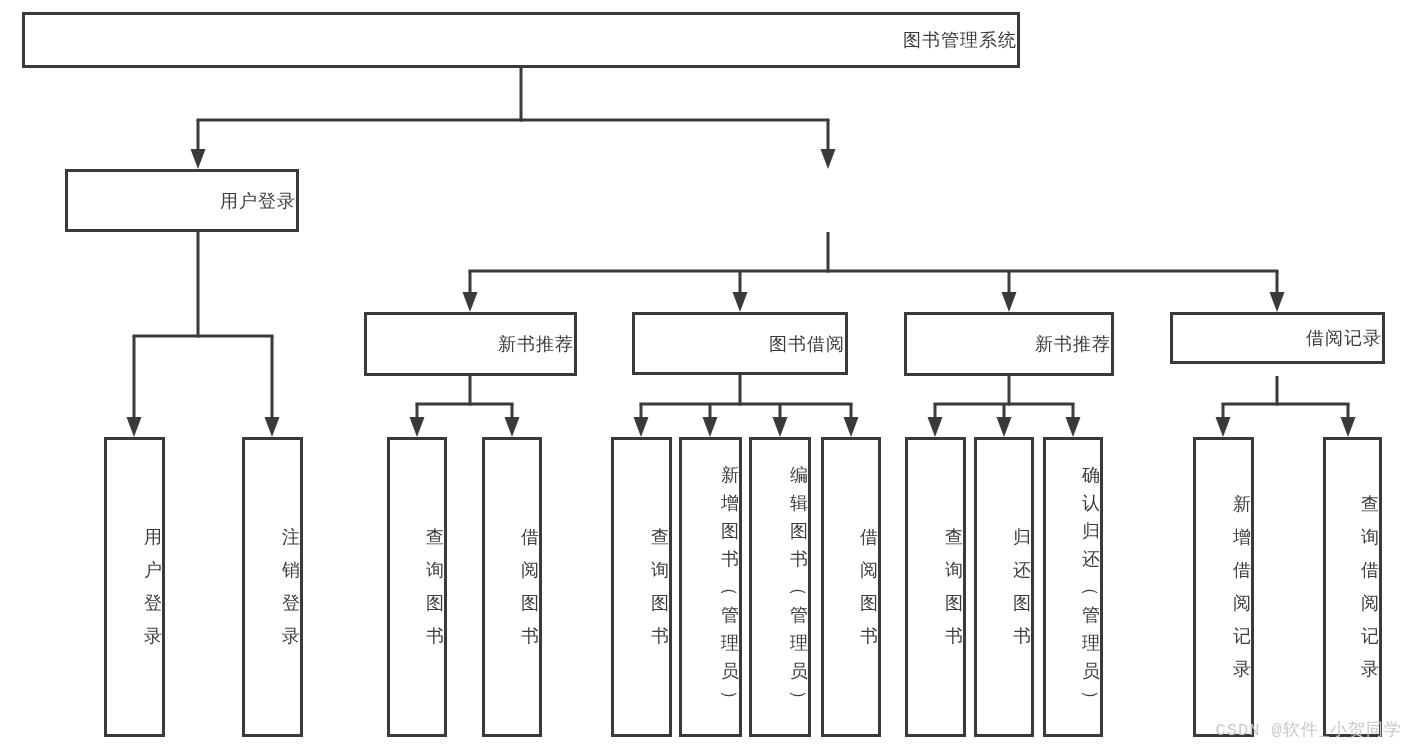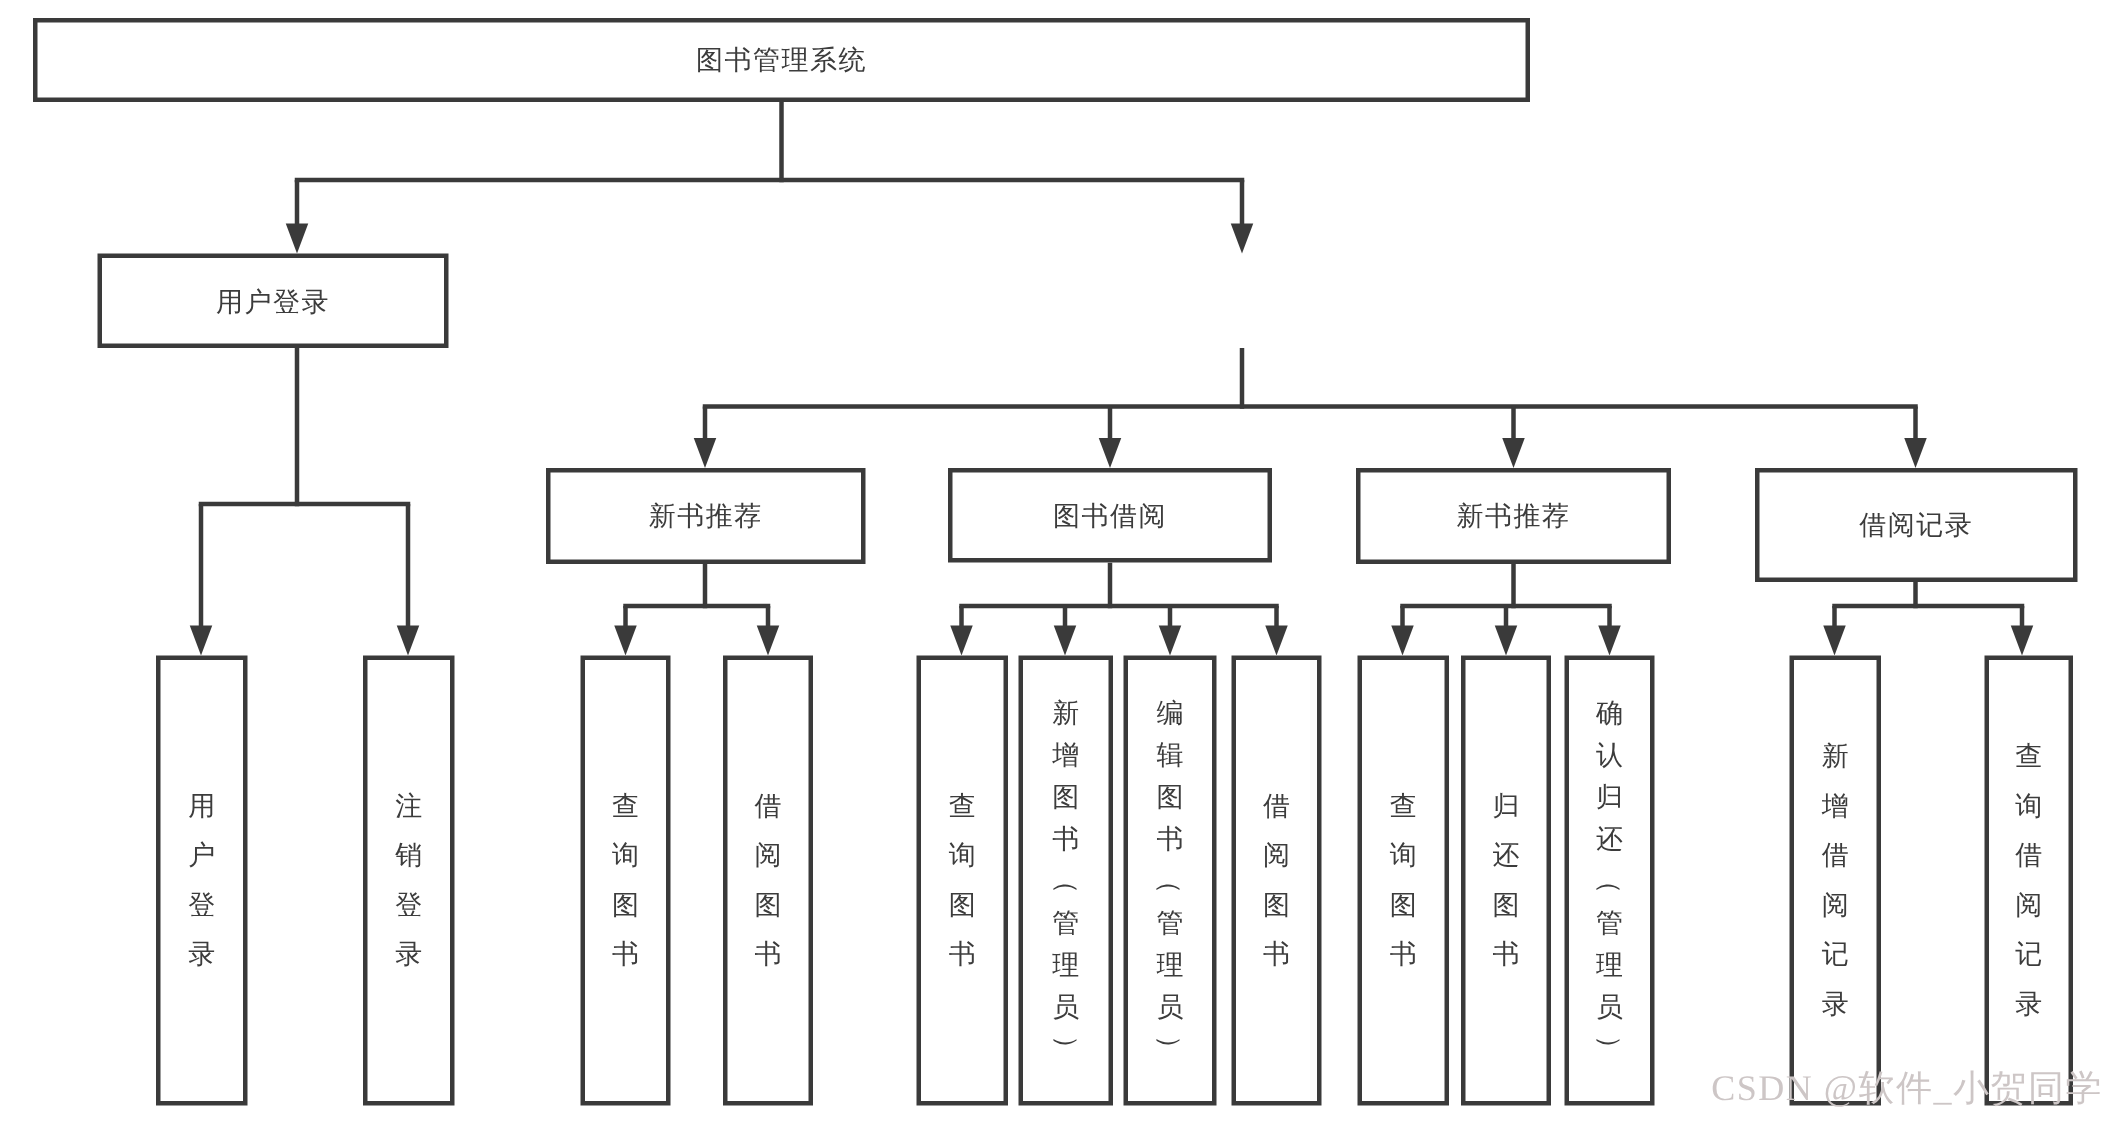"图书管理系统" .node { justify-content: center -> flex-end }
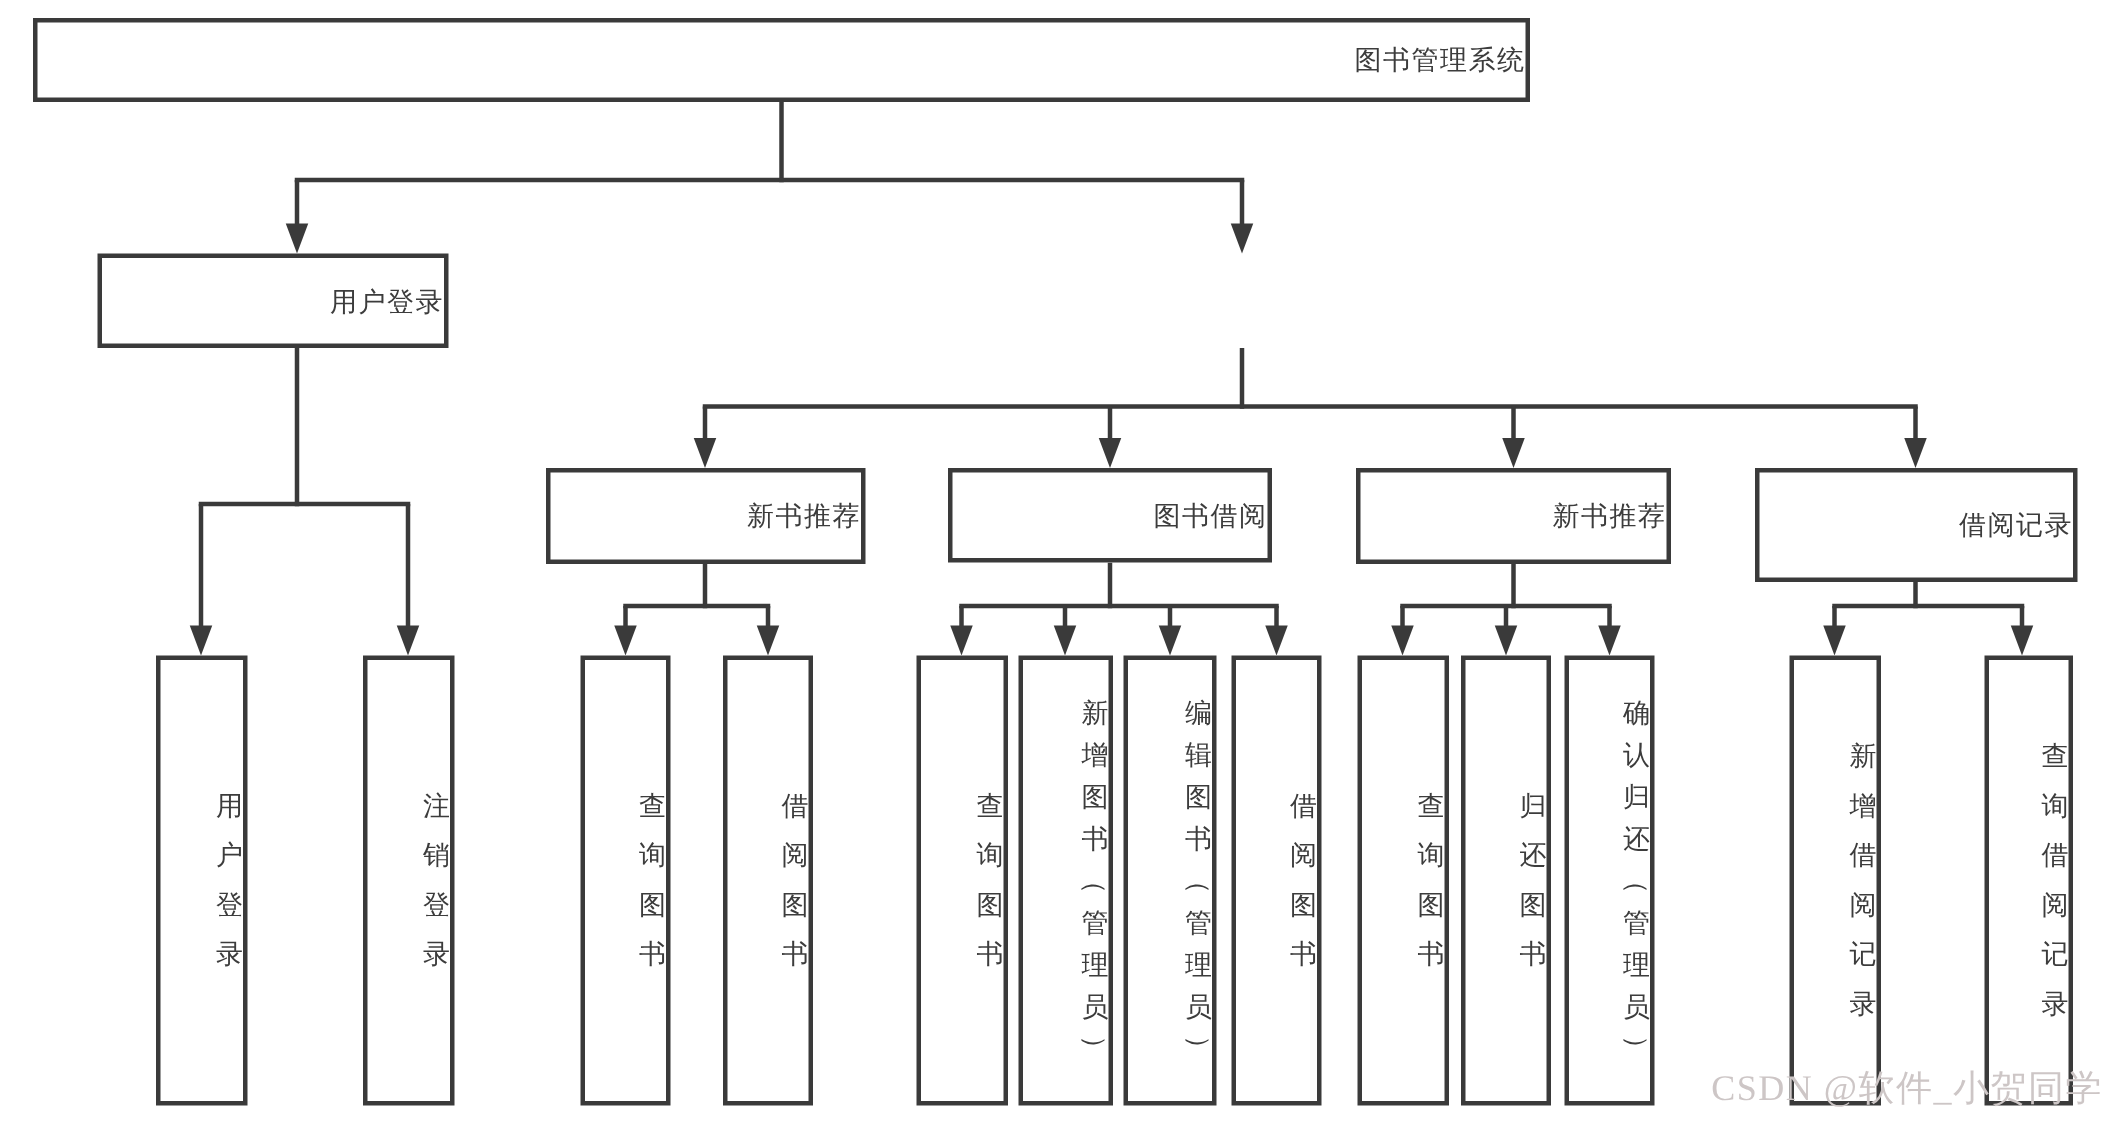"借阅记录" div.node { height: 76px -> 52px }
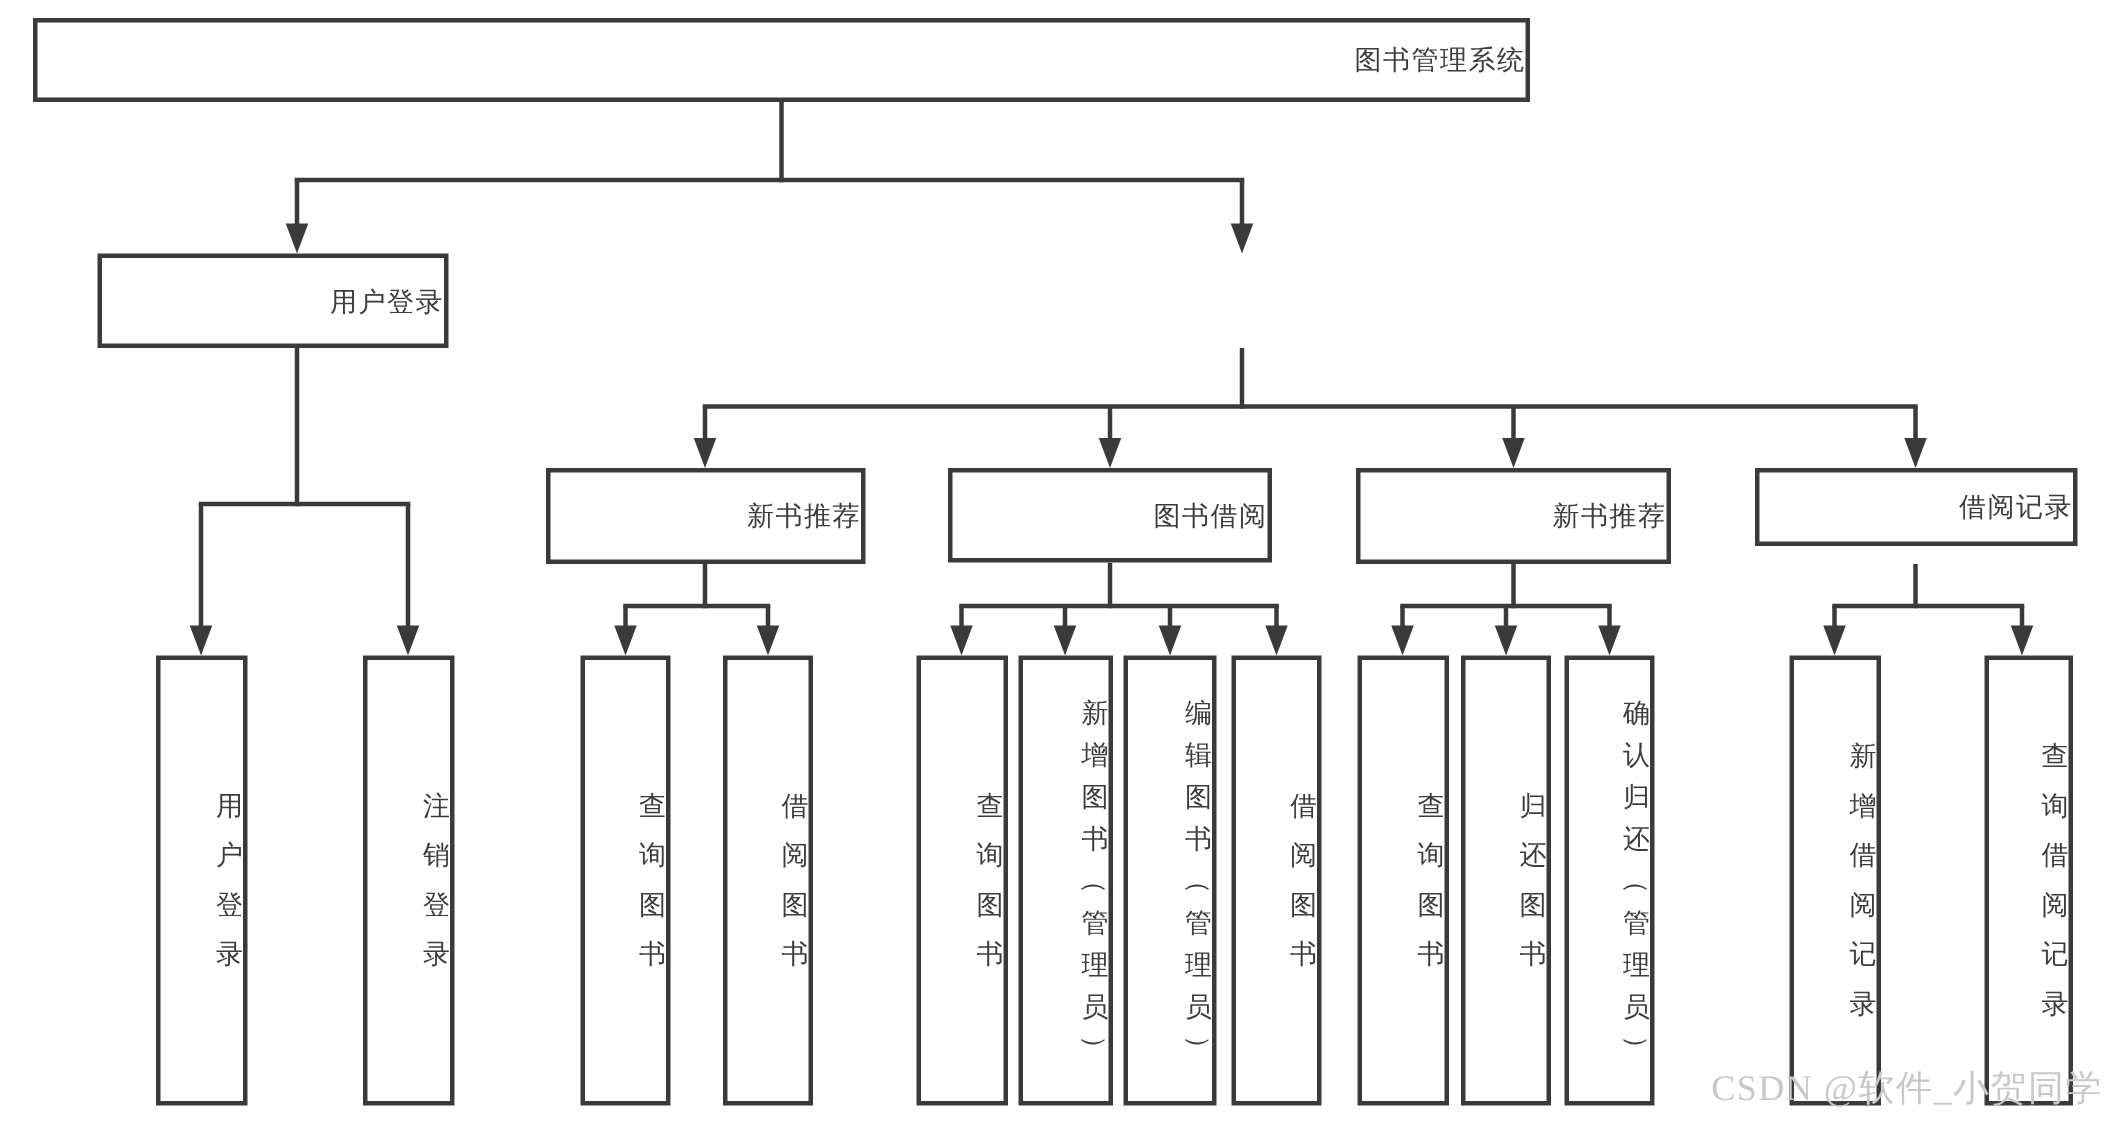"CSDN @软件_小贺同学" .watermark { font-family: Liberation Serif, serif -> Liberation Mono, monospace; font-size: 24px -> 17px }
